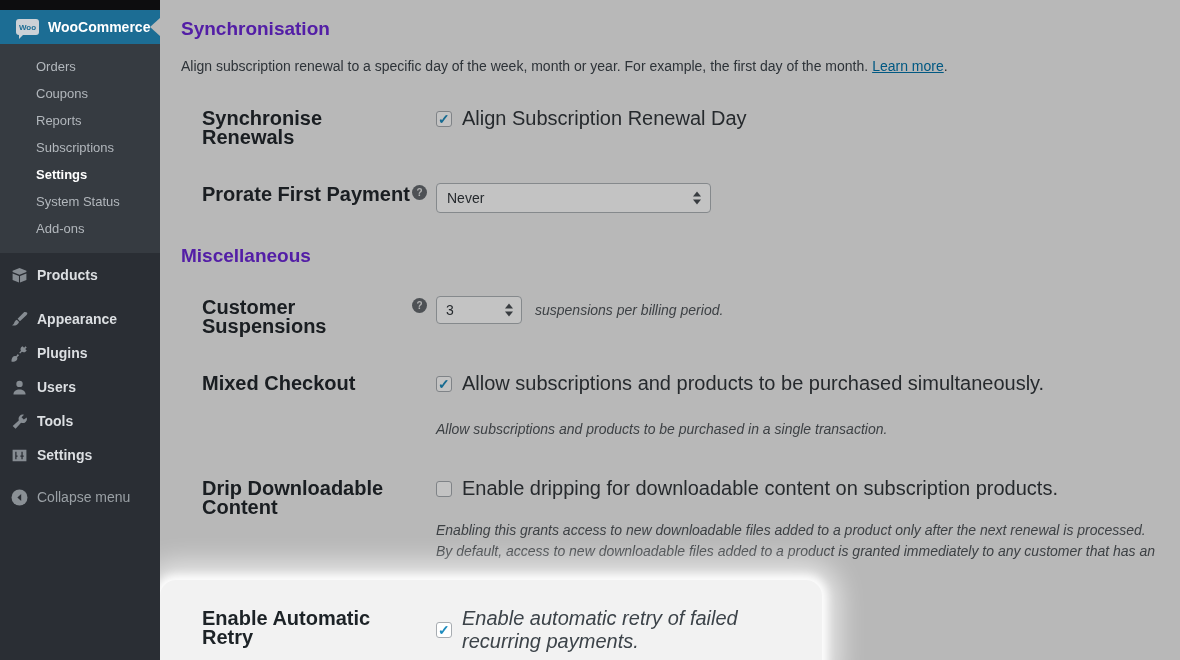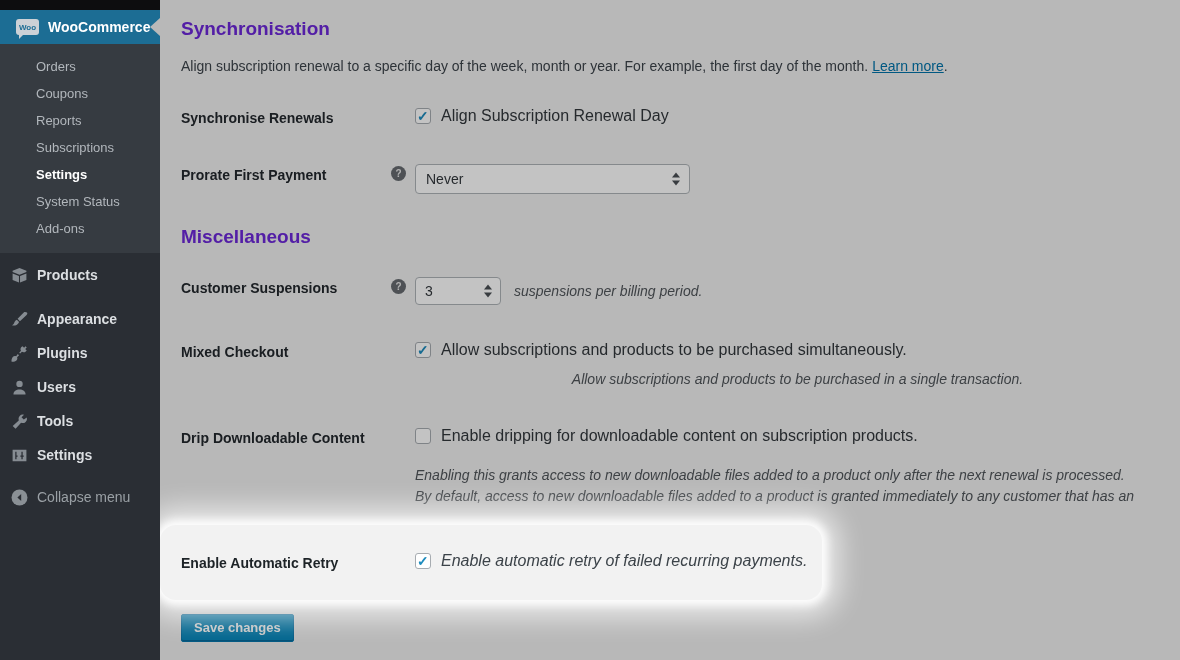"Synchronise Renewals" .row-label { font-size: 14px -> 20px; margin-left: none -> 21px }
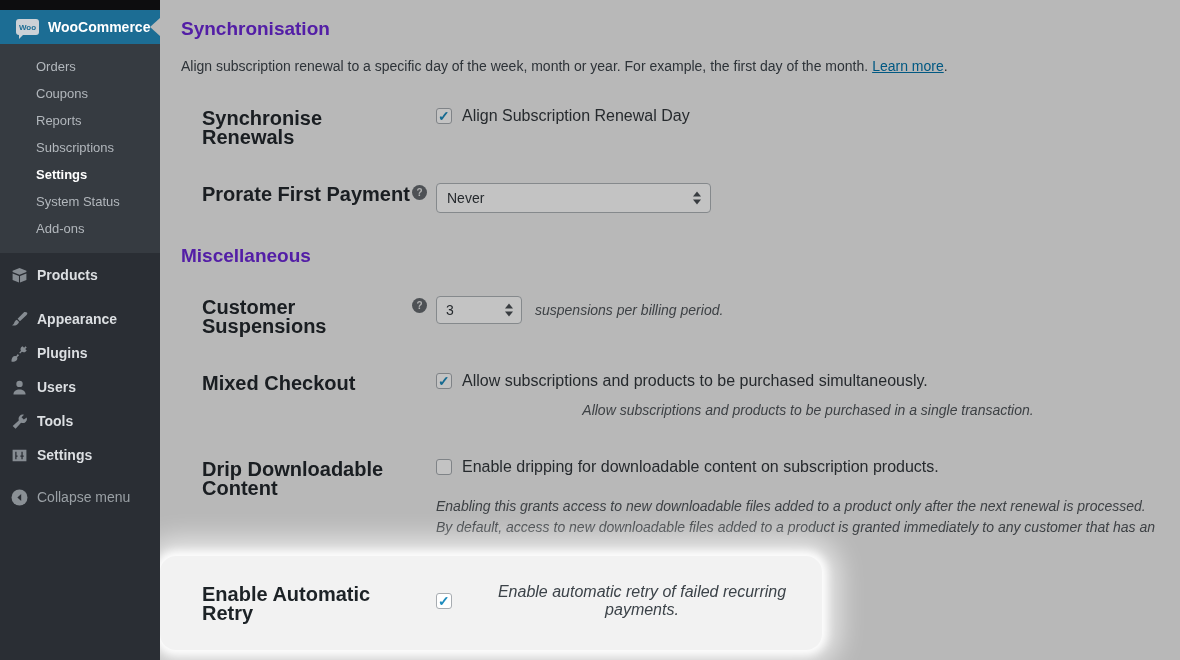"Align Subscription Renewal Day" .check-text { font-size: 16px -> 20px; text-align: center -> none }
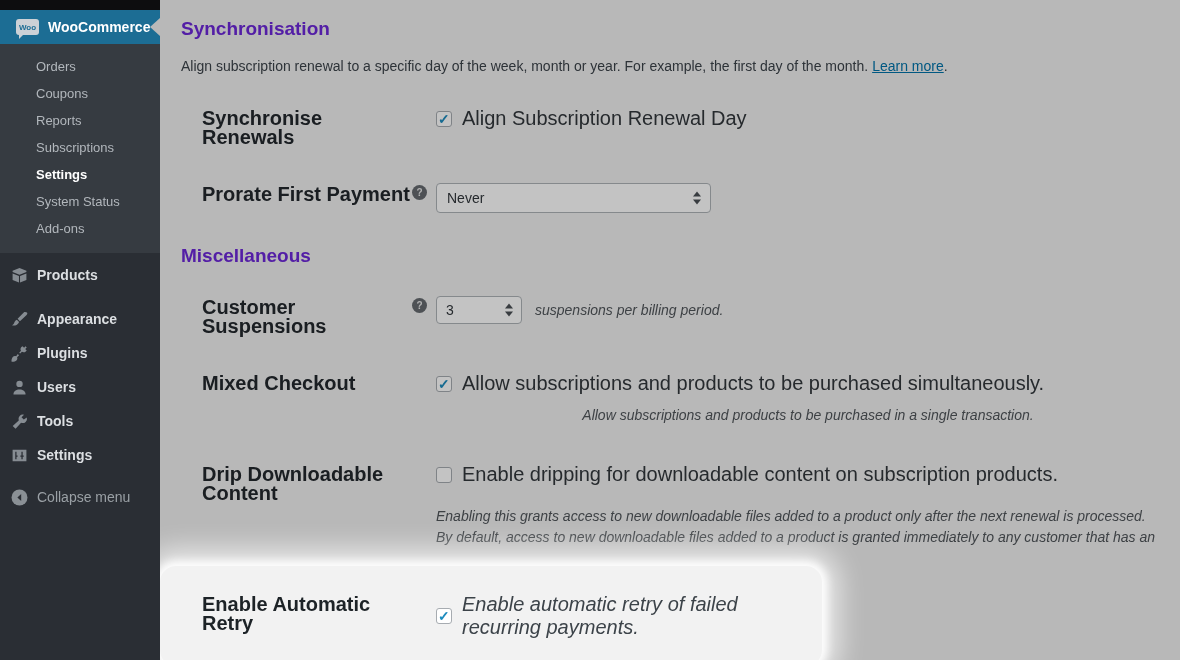"Allow subscriptions and products to be purchased in" .row-mixed .field-desc { margin-top: 10px -> 24px; text-align: center -> none }
